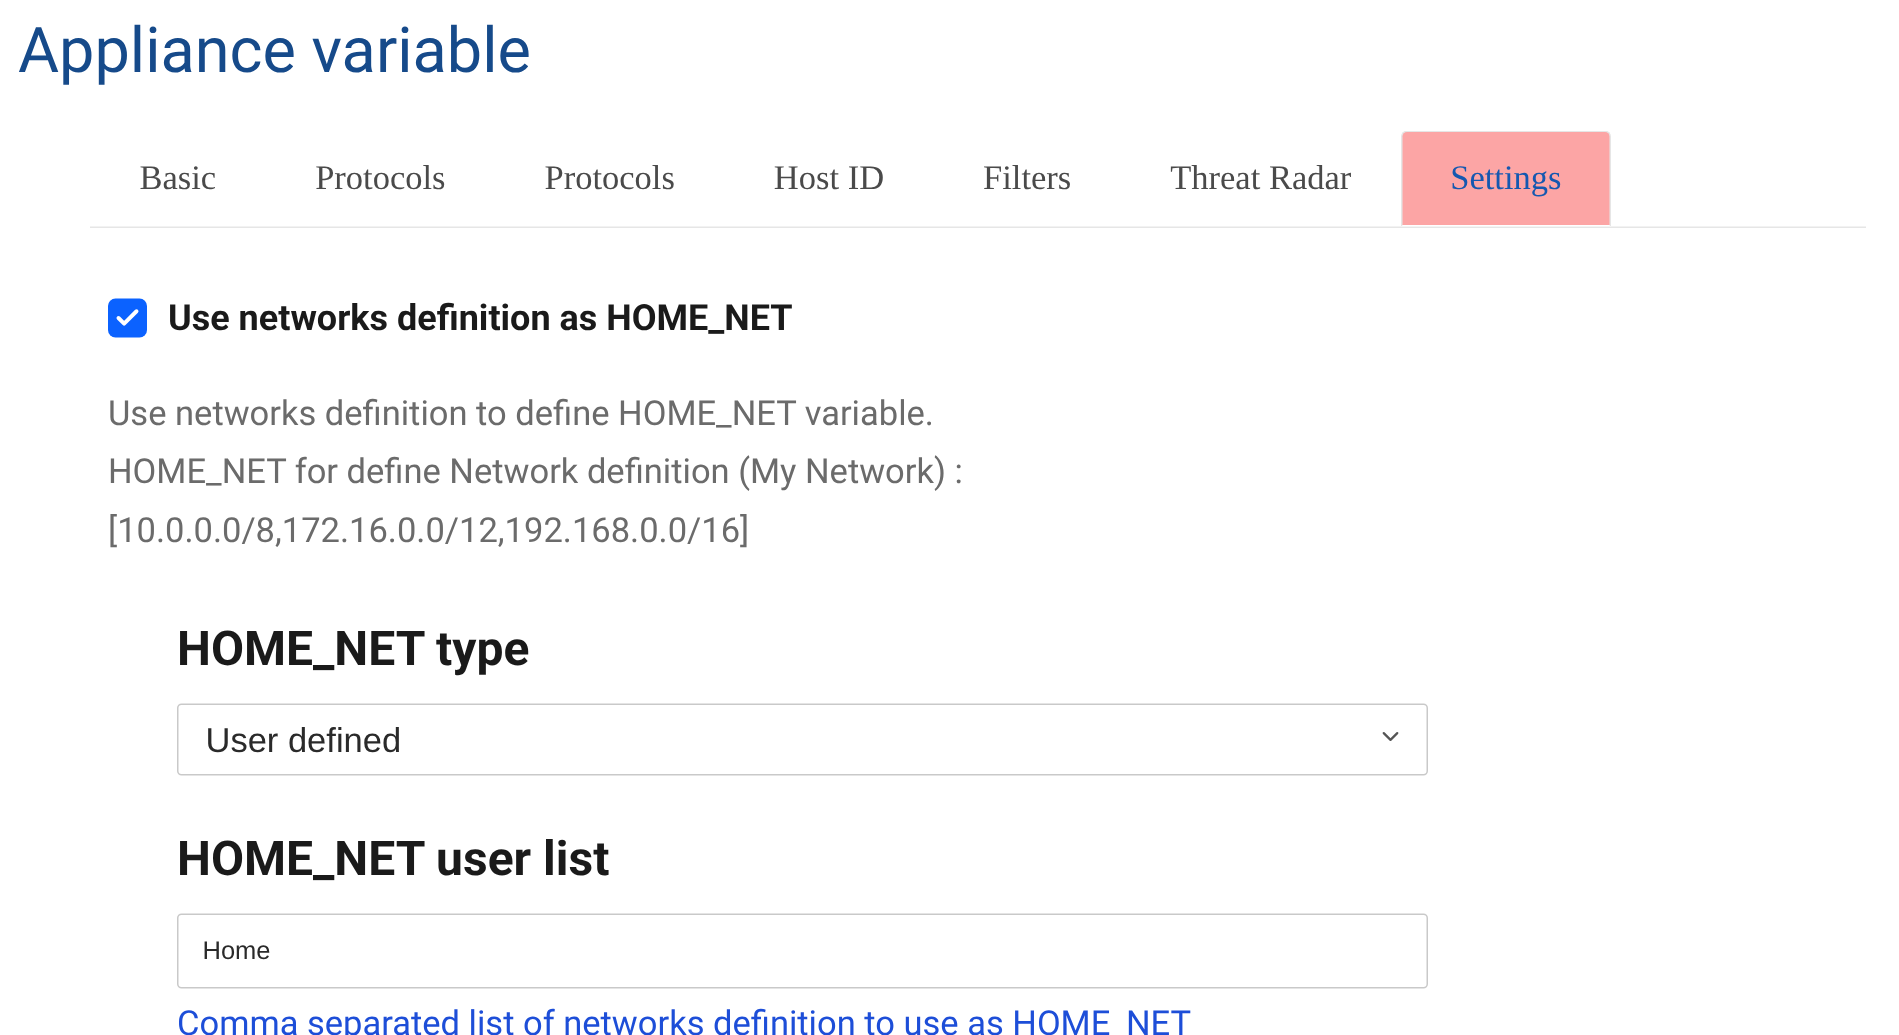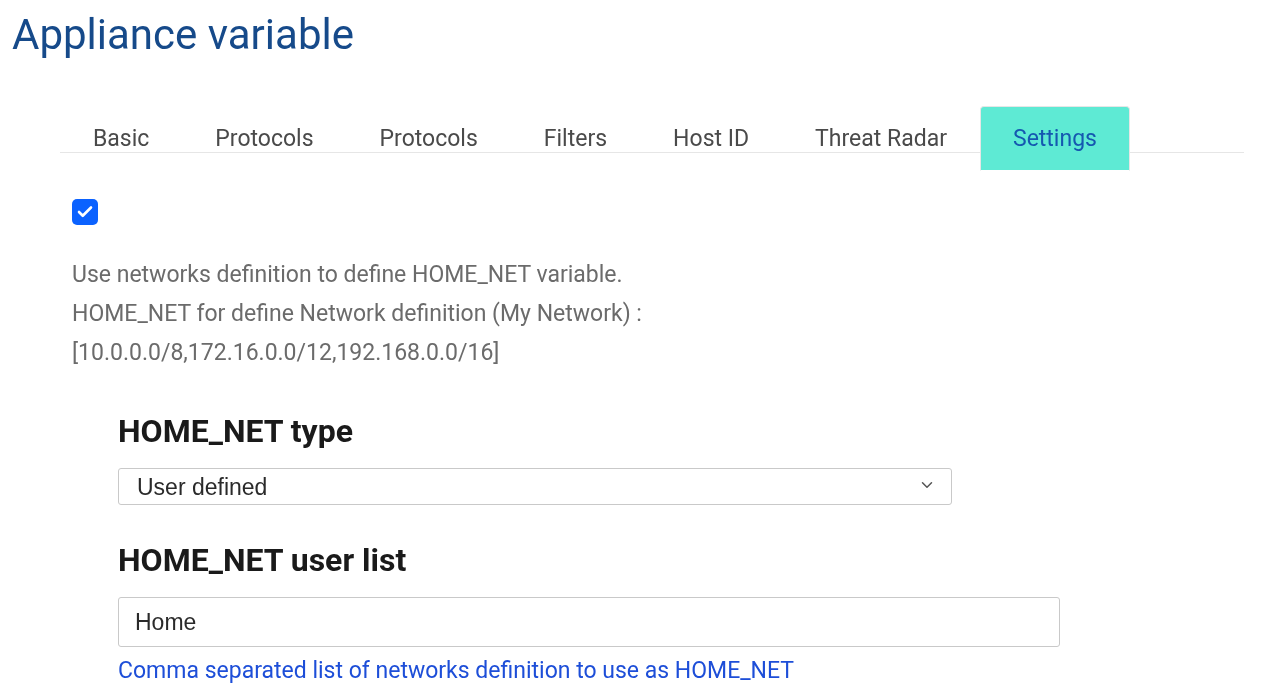"Basic" .tab { font-family: none -> Liberation Serif, serif; top: 19px -> 0 }
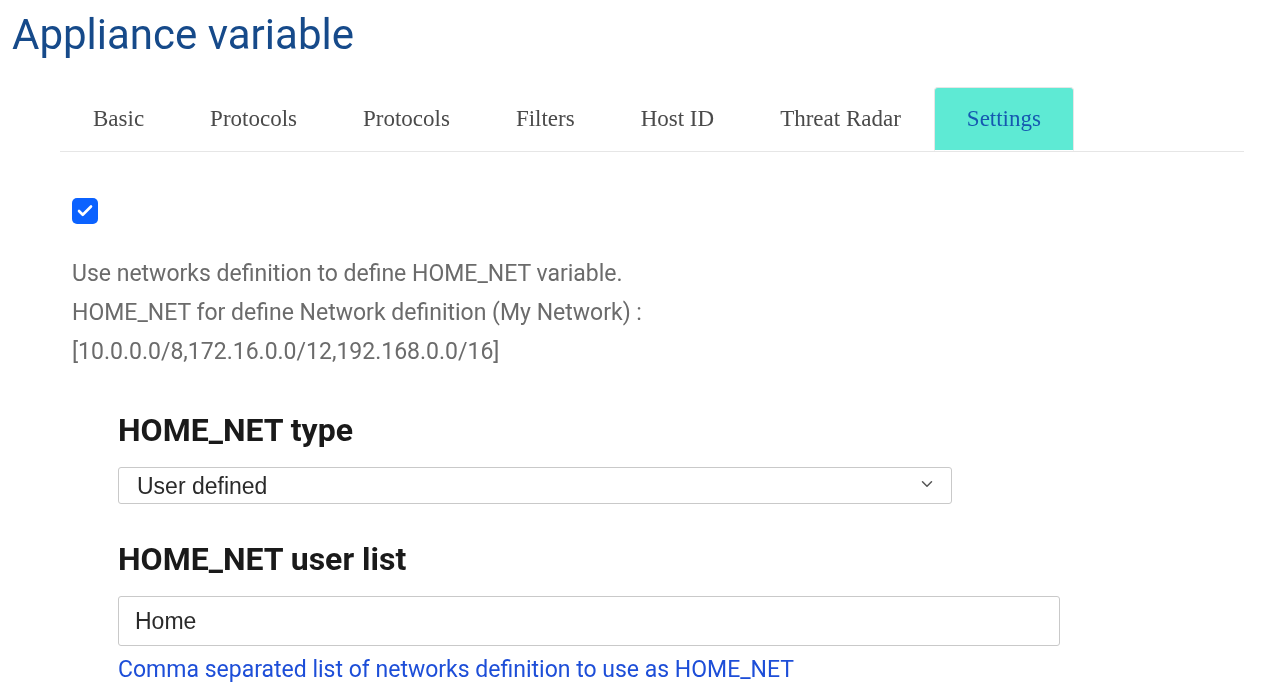"Filters" div.tab { order: before "Host ID" -> after "Host ID" }
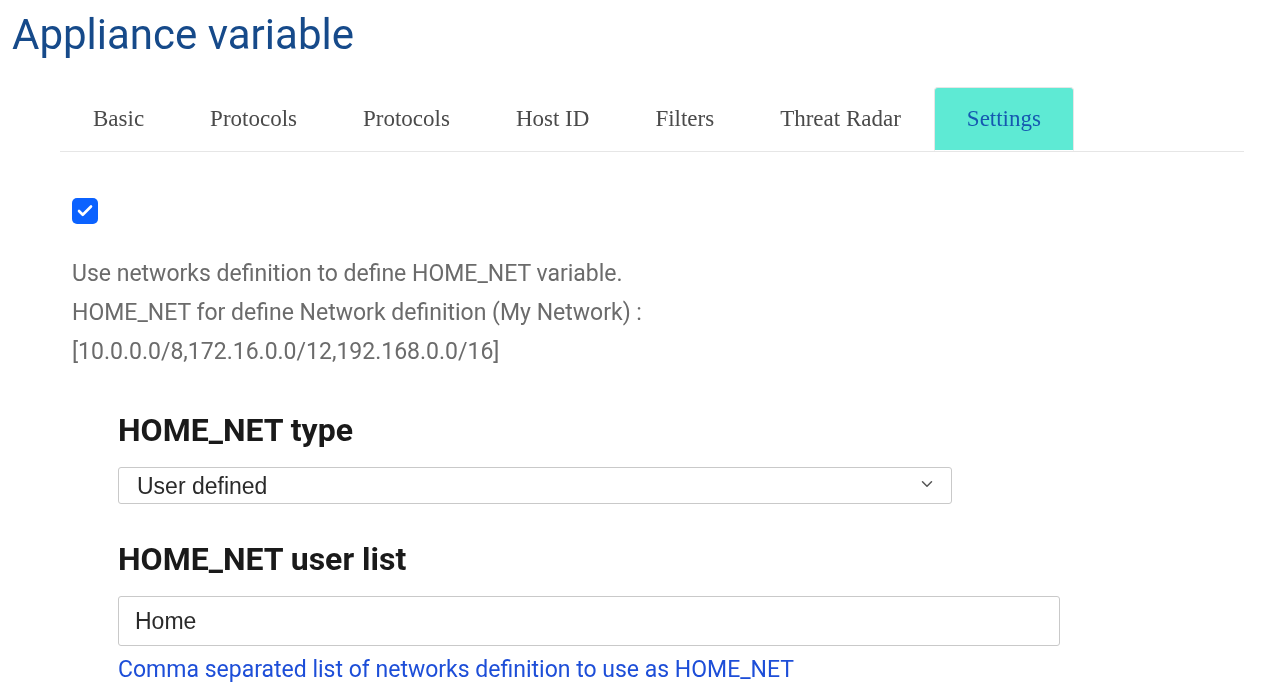"Settings" .tab.active { background: #5eead4 -> #fca5a5 }
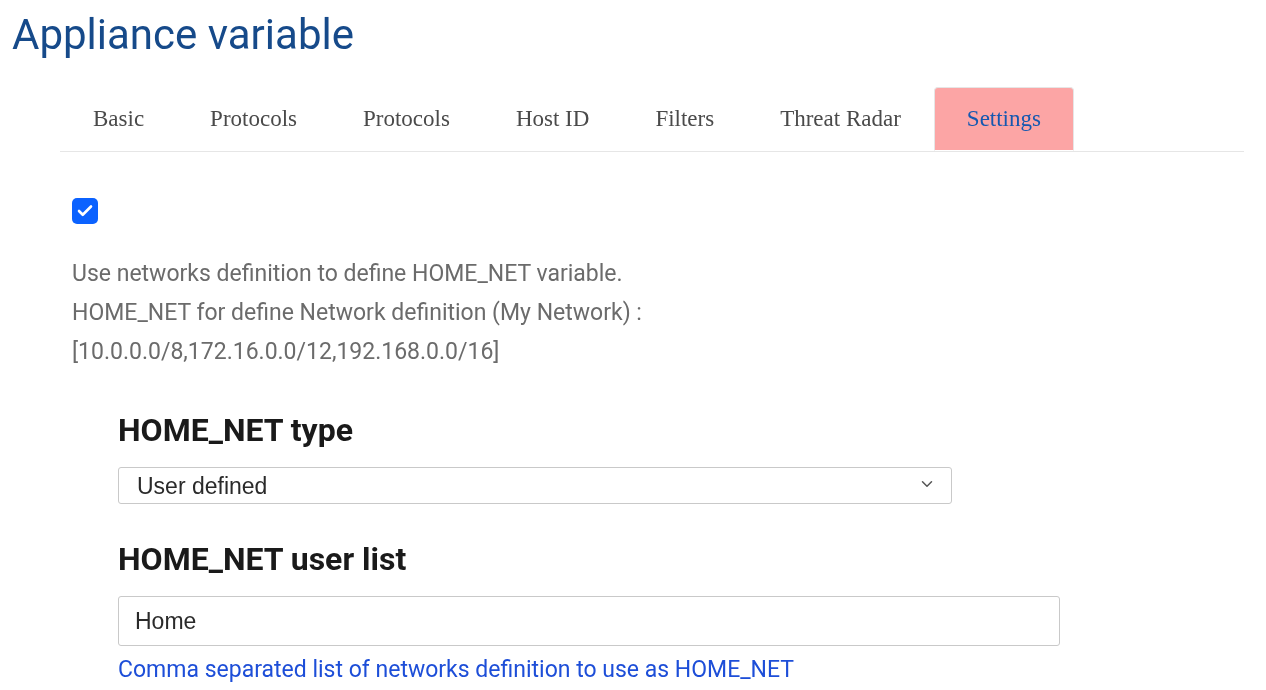"Use networks definition as HOME_NET" span.checkbox-label { html: none -> <span>Use networks definition as HOME_NET</span> }
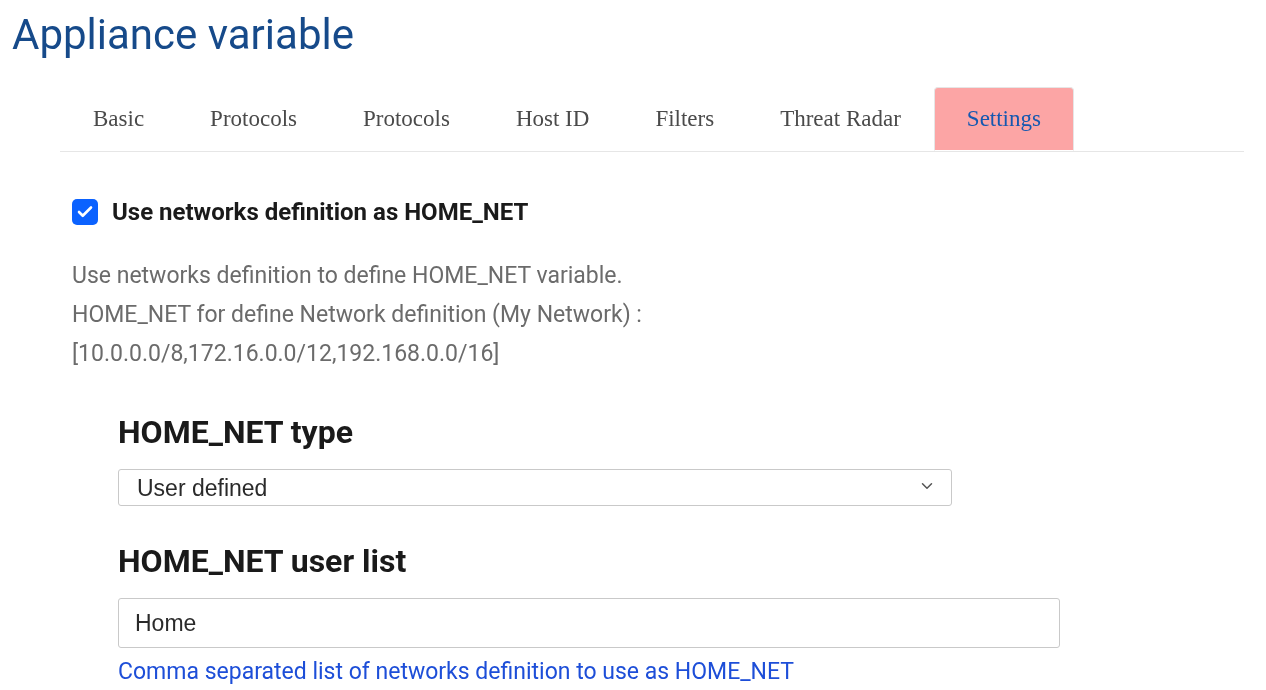"User defined" .select { height: 37px -> 48px }
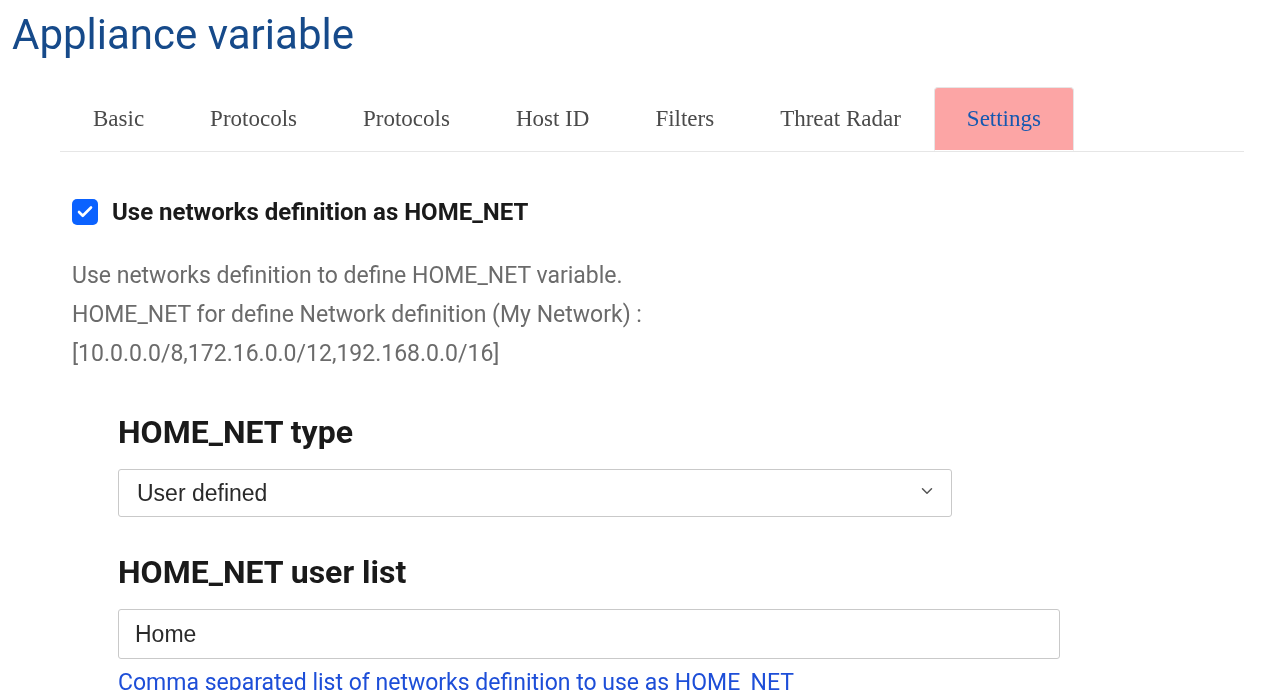"Home" .text-input { font-size: 23px -> 17px; width: 942px -> 834px }
